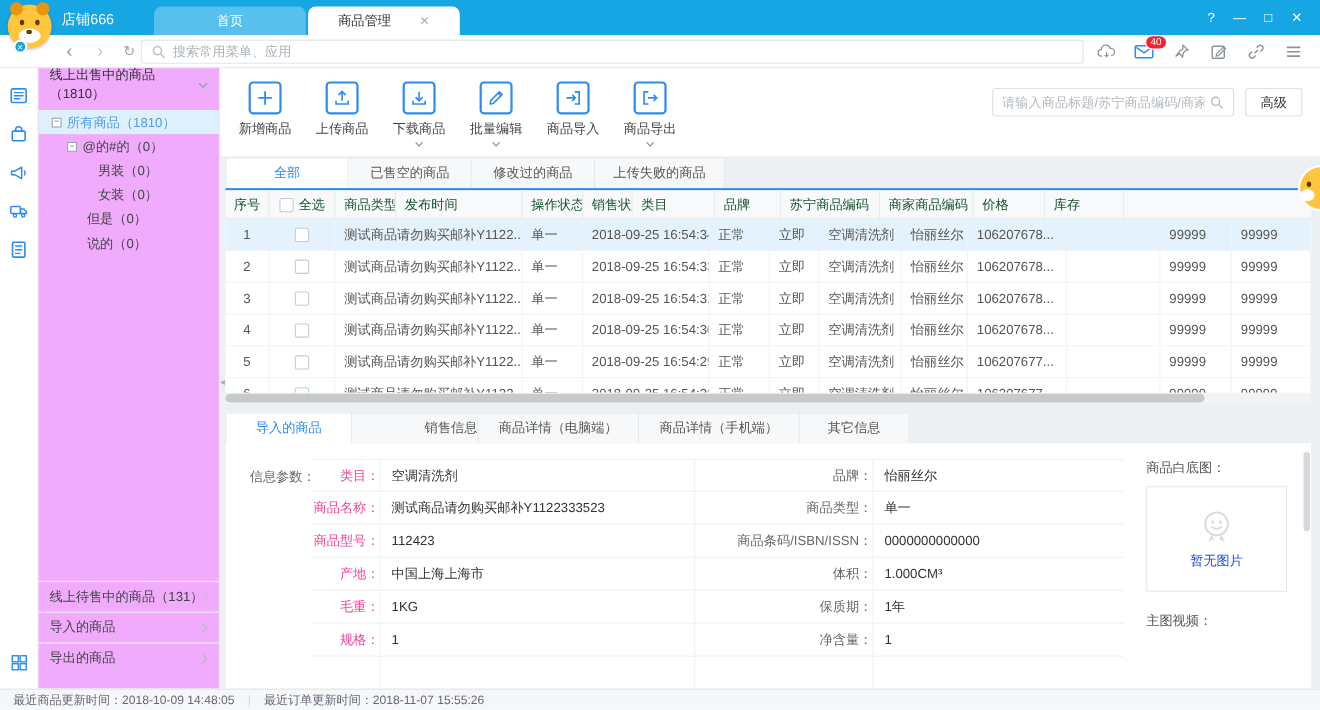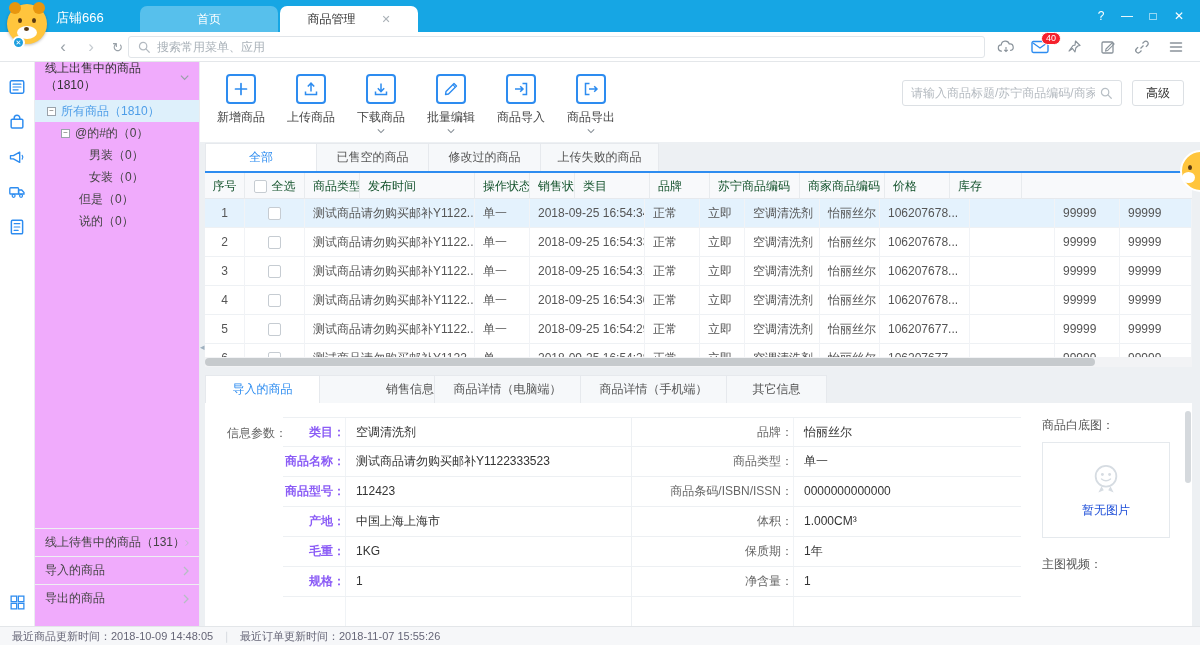"类目：" .fl1 { color: #8b5cf6 -> #ec4899; font-weight: bold -> none }
